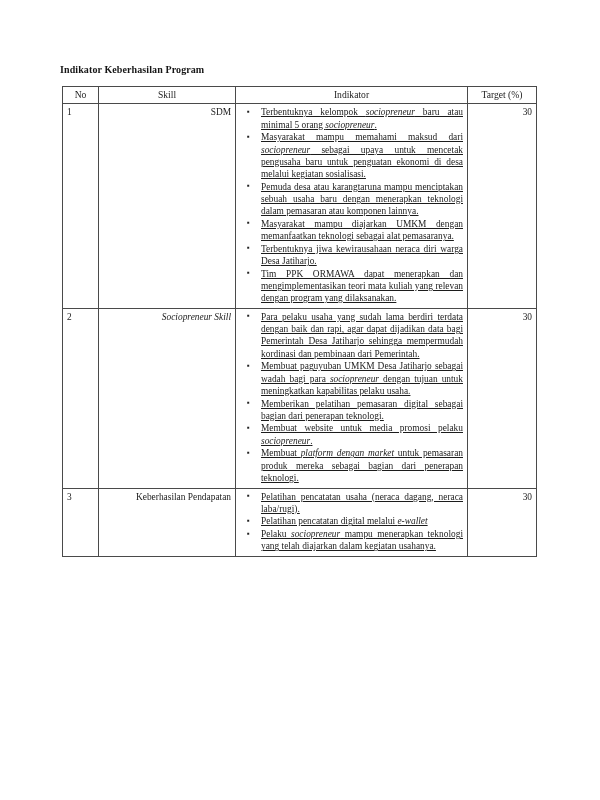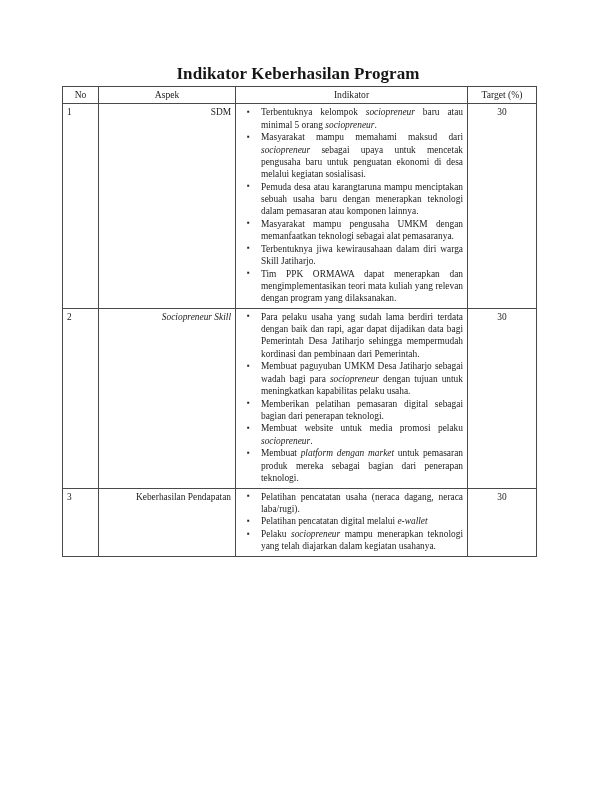"Indikator Keberhasilan Program" .page-title { font-size: 17px -> 10px; text-align: center -> none }
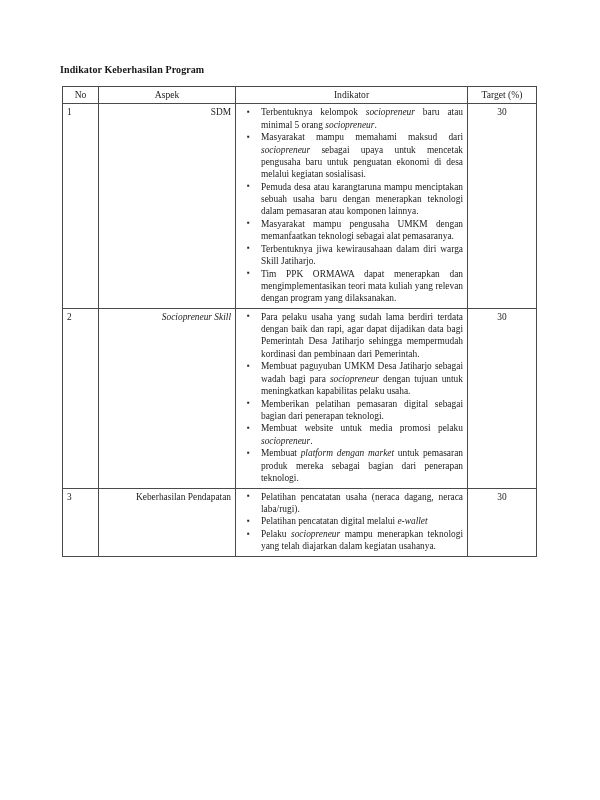"Aspek" th { text: Aspek -> Skill }
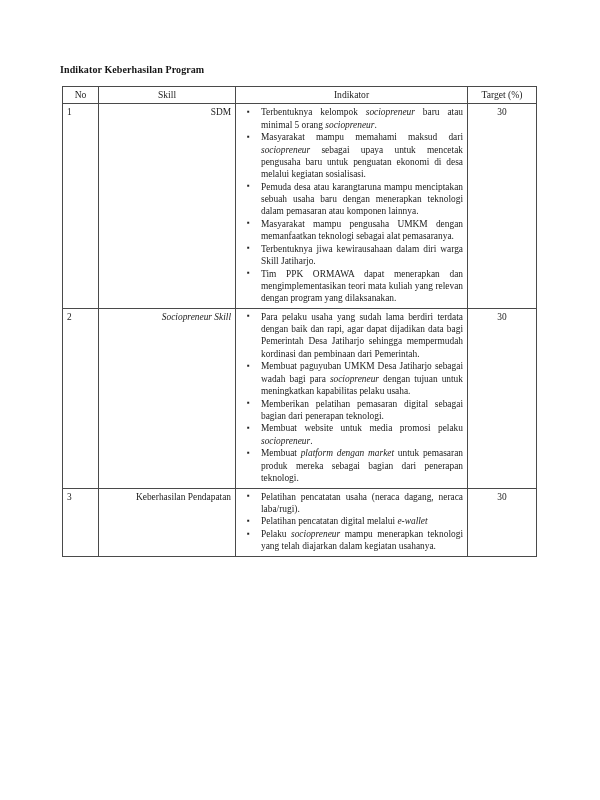"Terbentuknya kelompok sociopreneur baru" ul.ind-list > li { text-decoration: none -> underline }
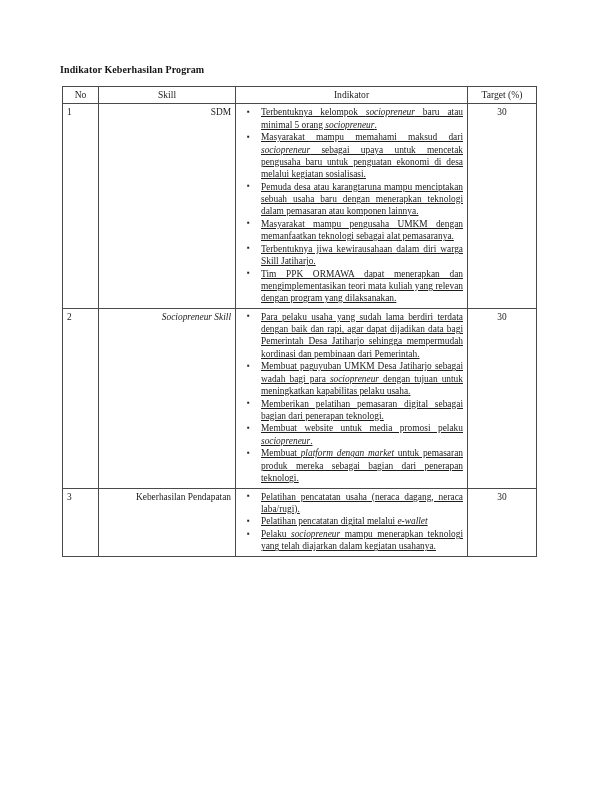"30" td.cell-target { text-align: center -> right }
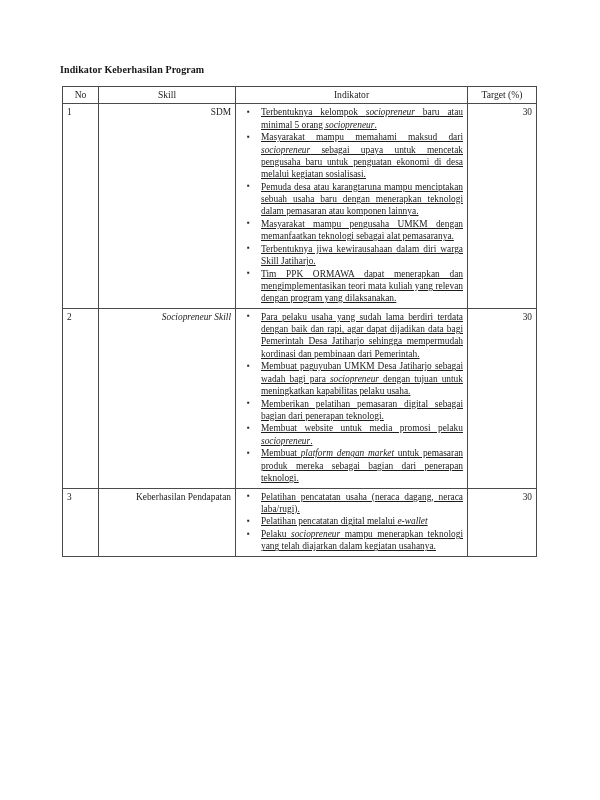"Masyarakat mampu pengusaha UMKM dengan" li { text: pengusaha -> diajarkan }
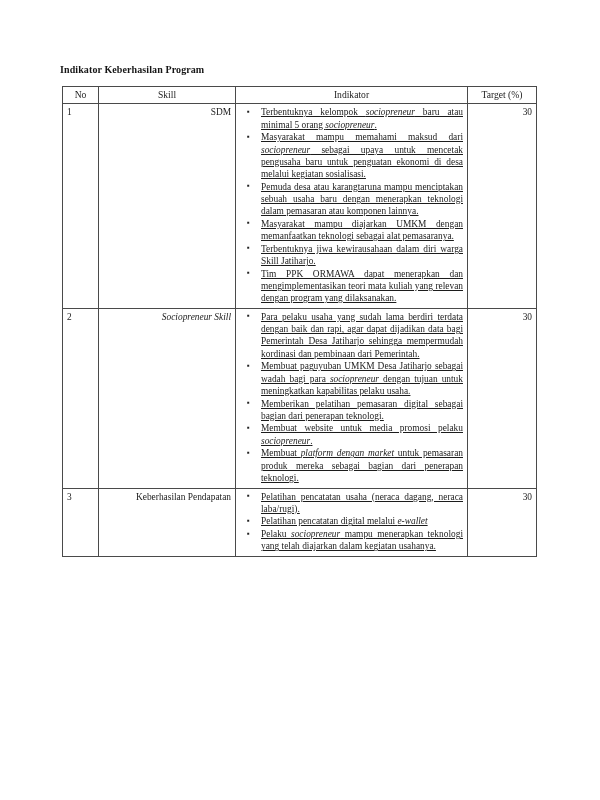"Terbentuknya jiwa kewirausahaan dalam" li { text: dalam diri warga Skill -> neraca diri warga Desa }
